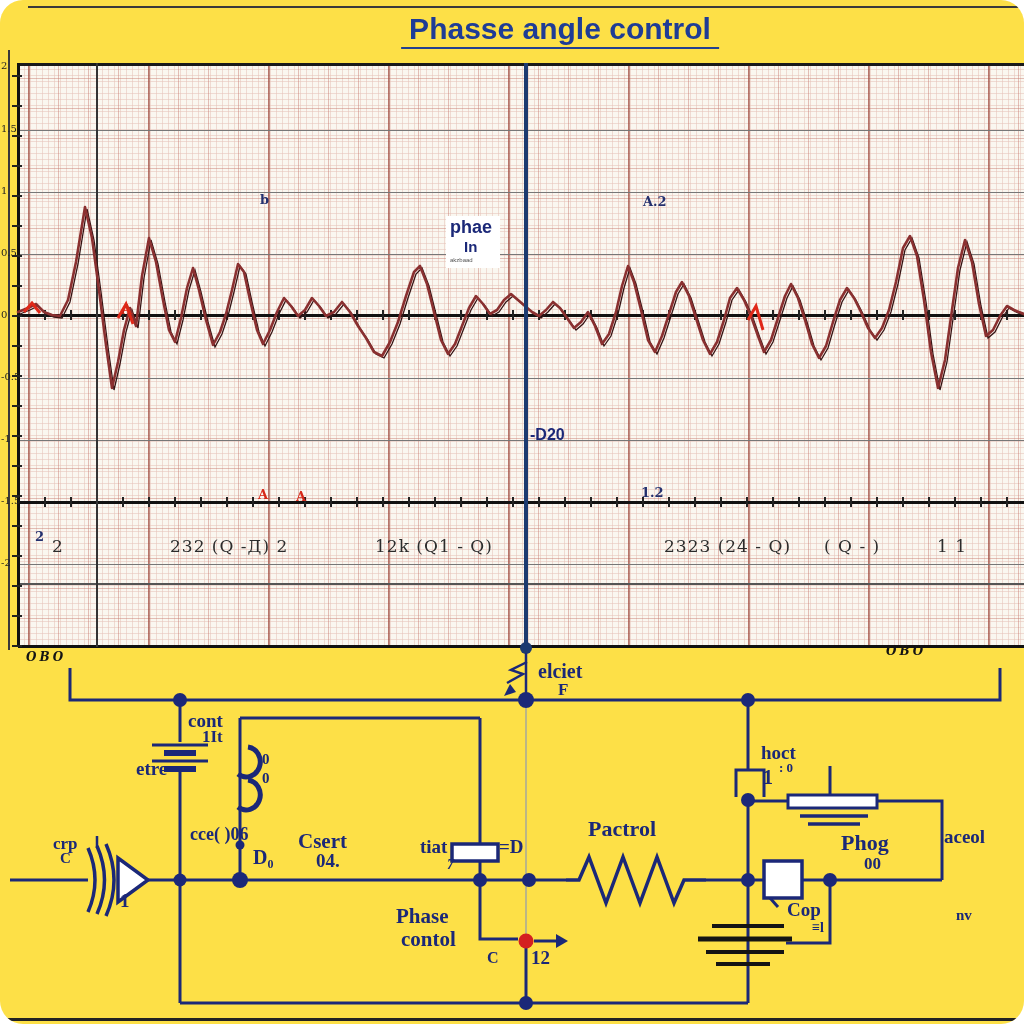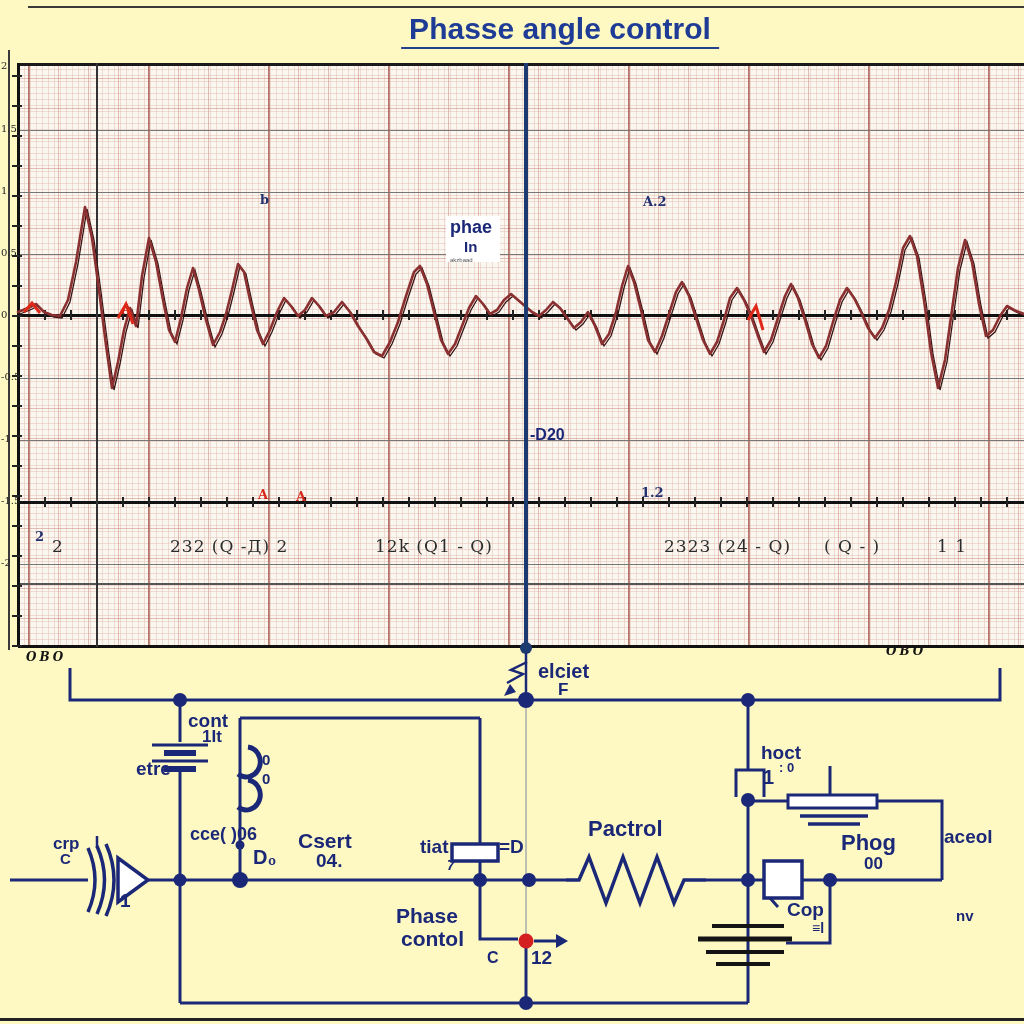"Phasse angle control" #page { background: #fef9c3 -> #fde047; border-radius: none -> 23px }
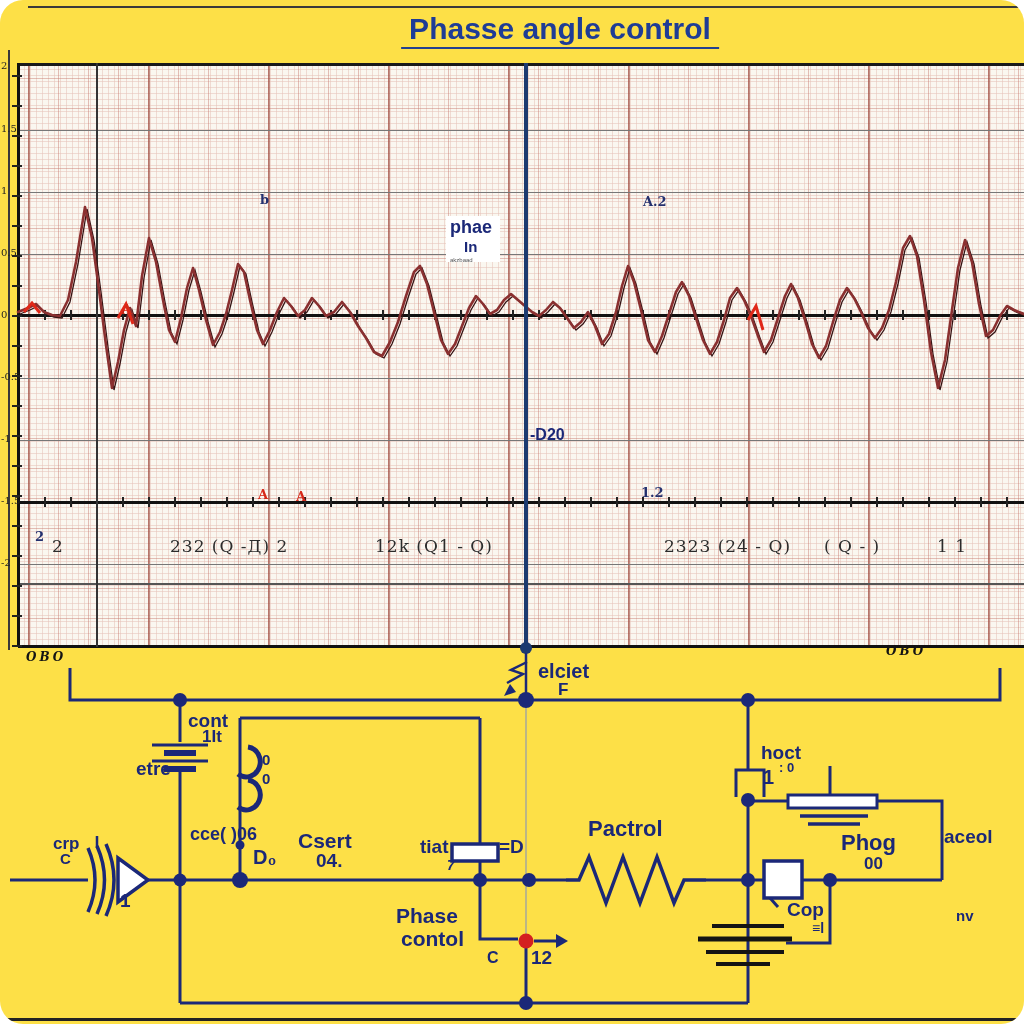"phae" #phaebox { height: 46px -> 52px }
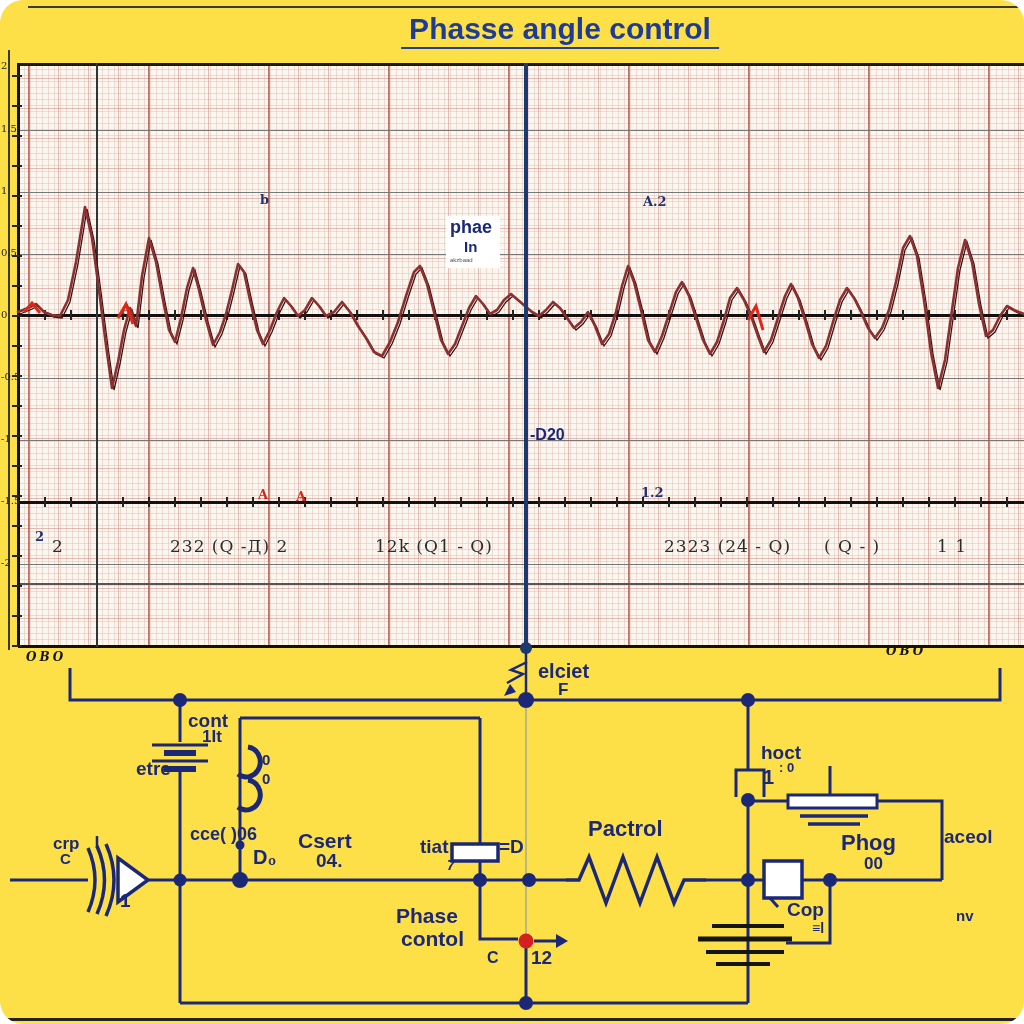"elciet" .c { font-family: none -> Liberation Serif, serif }
